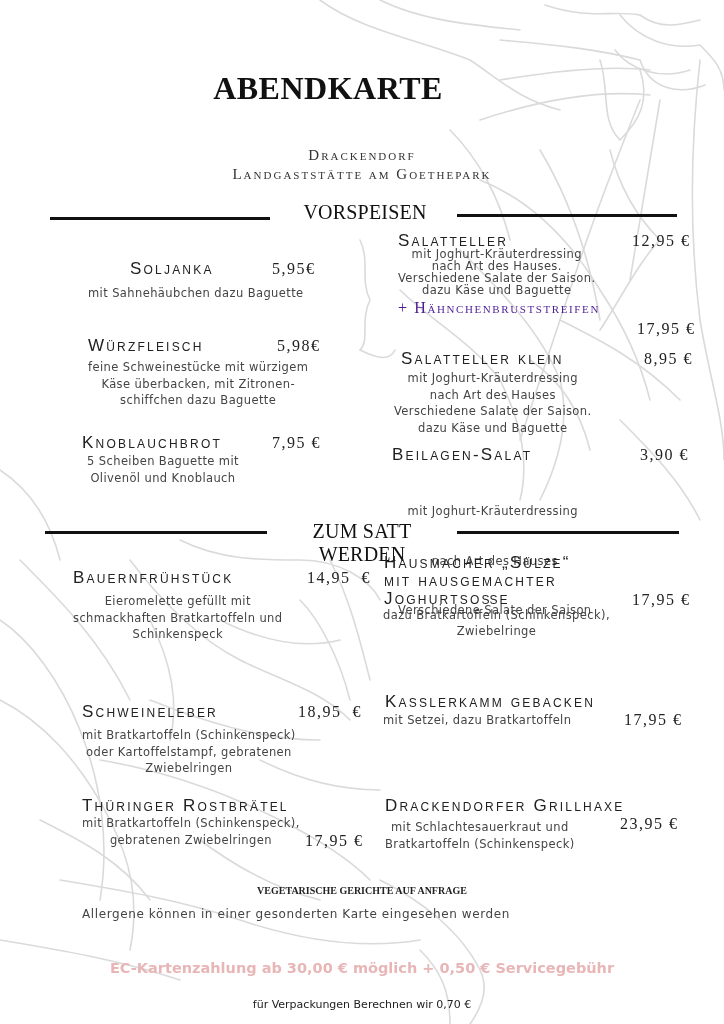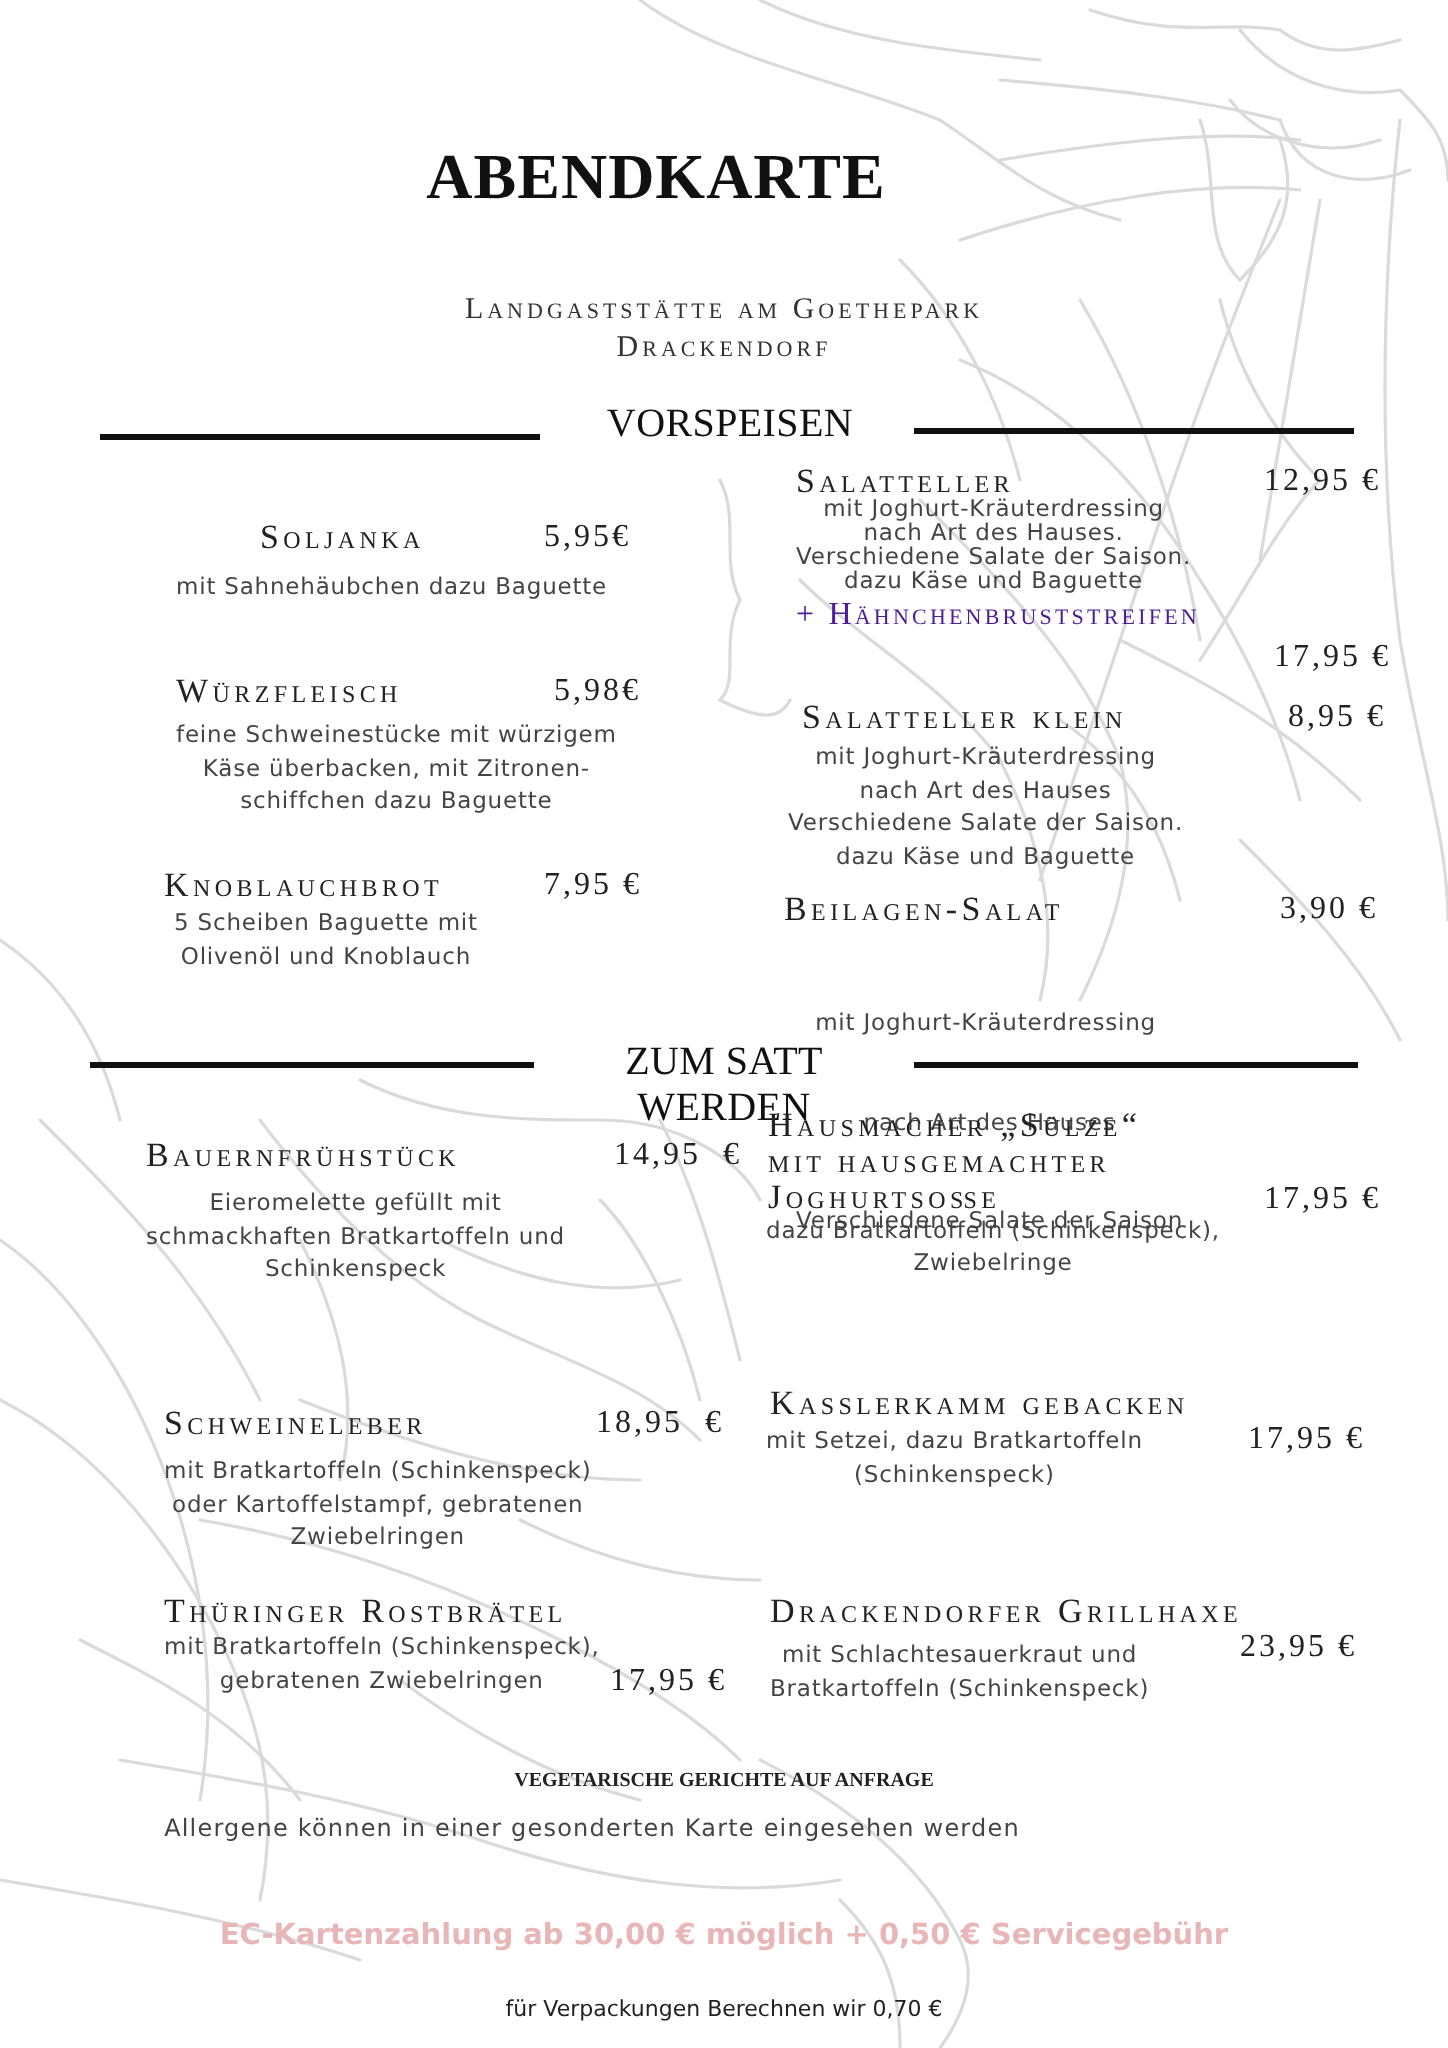"Landgaststätte am Goethepark" div { order: before "Drackendorf" -> after "Drackendorf" }
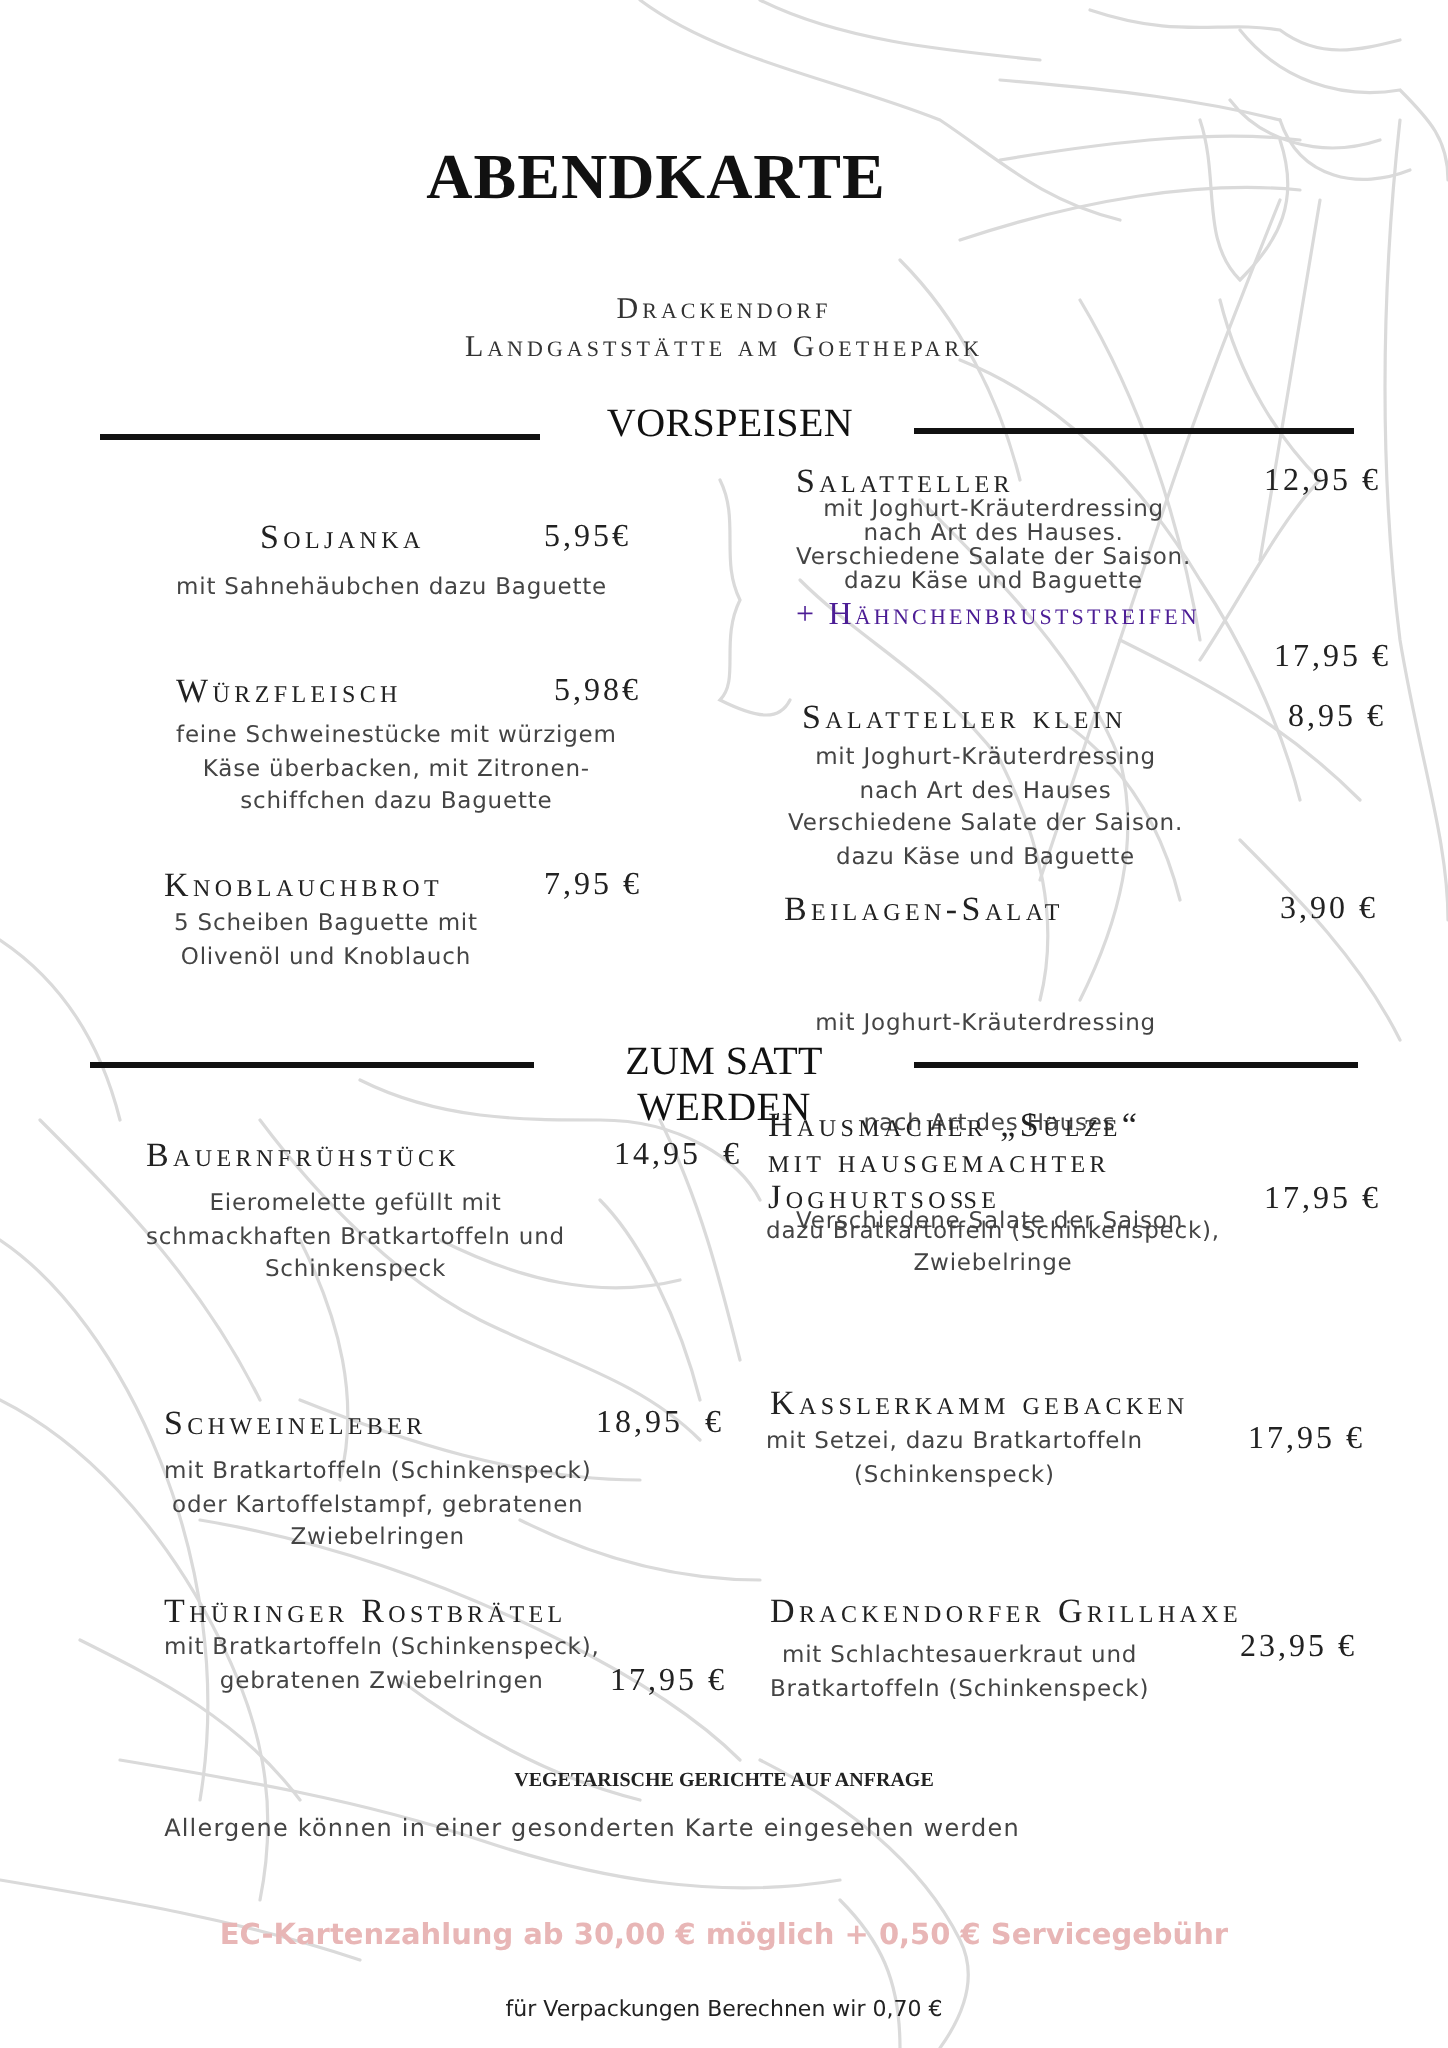"Salatteller" .dish-name { font-family: Liberation Serif, serif -> Liberation Sans, sans-serif }
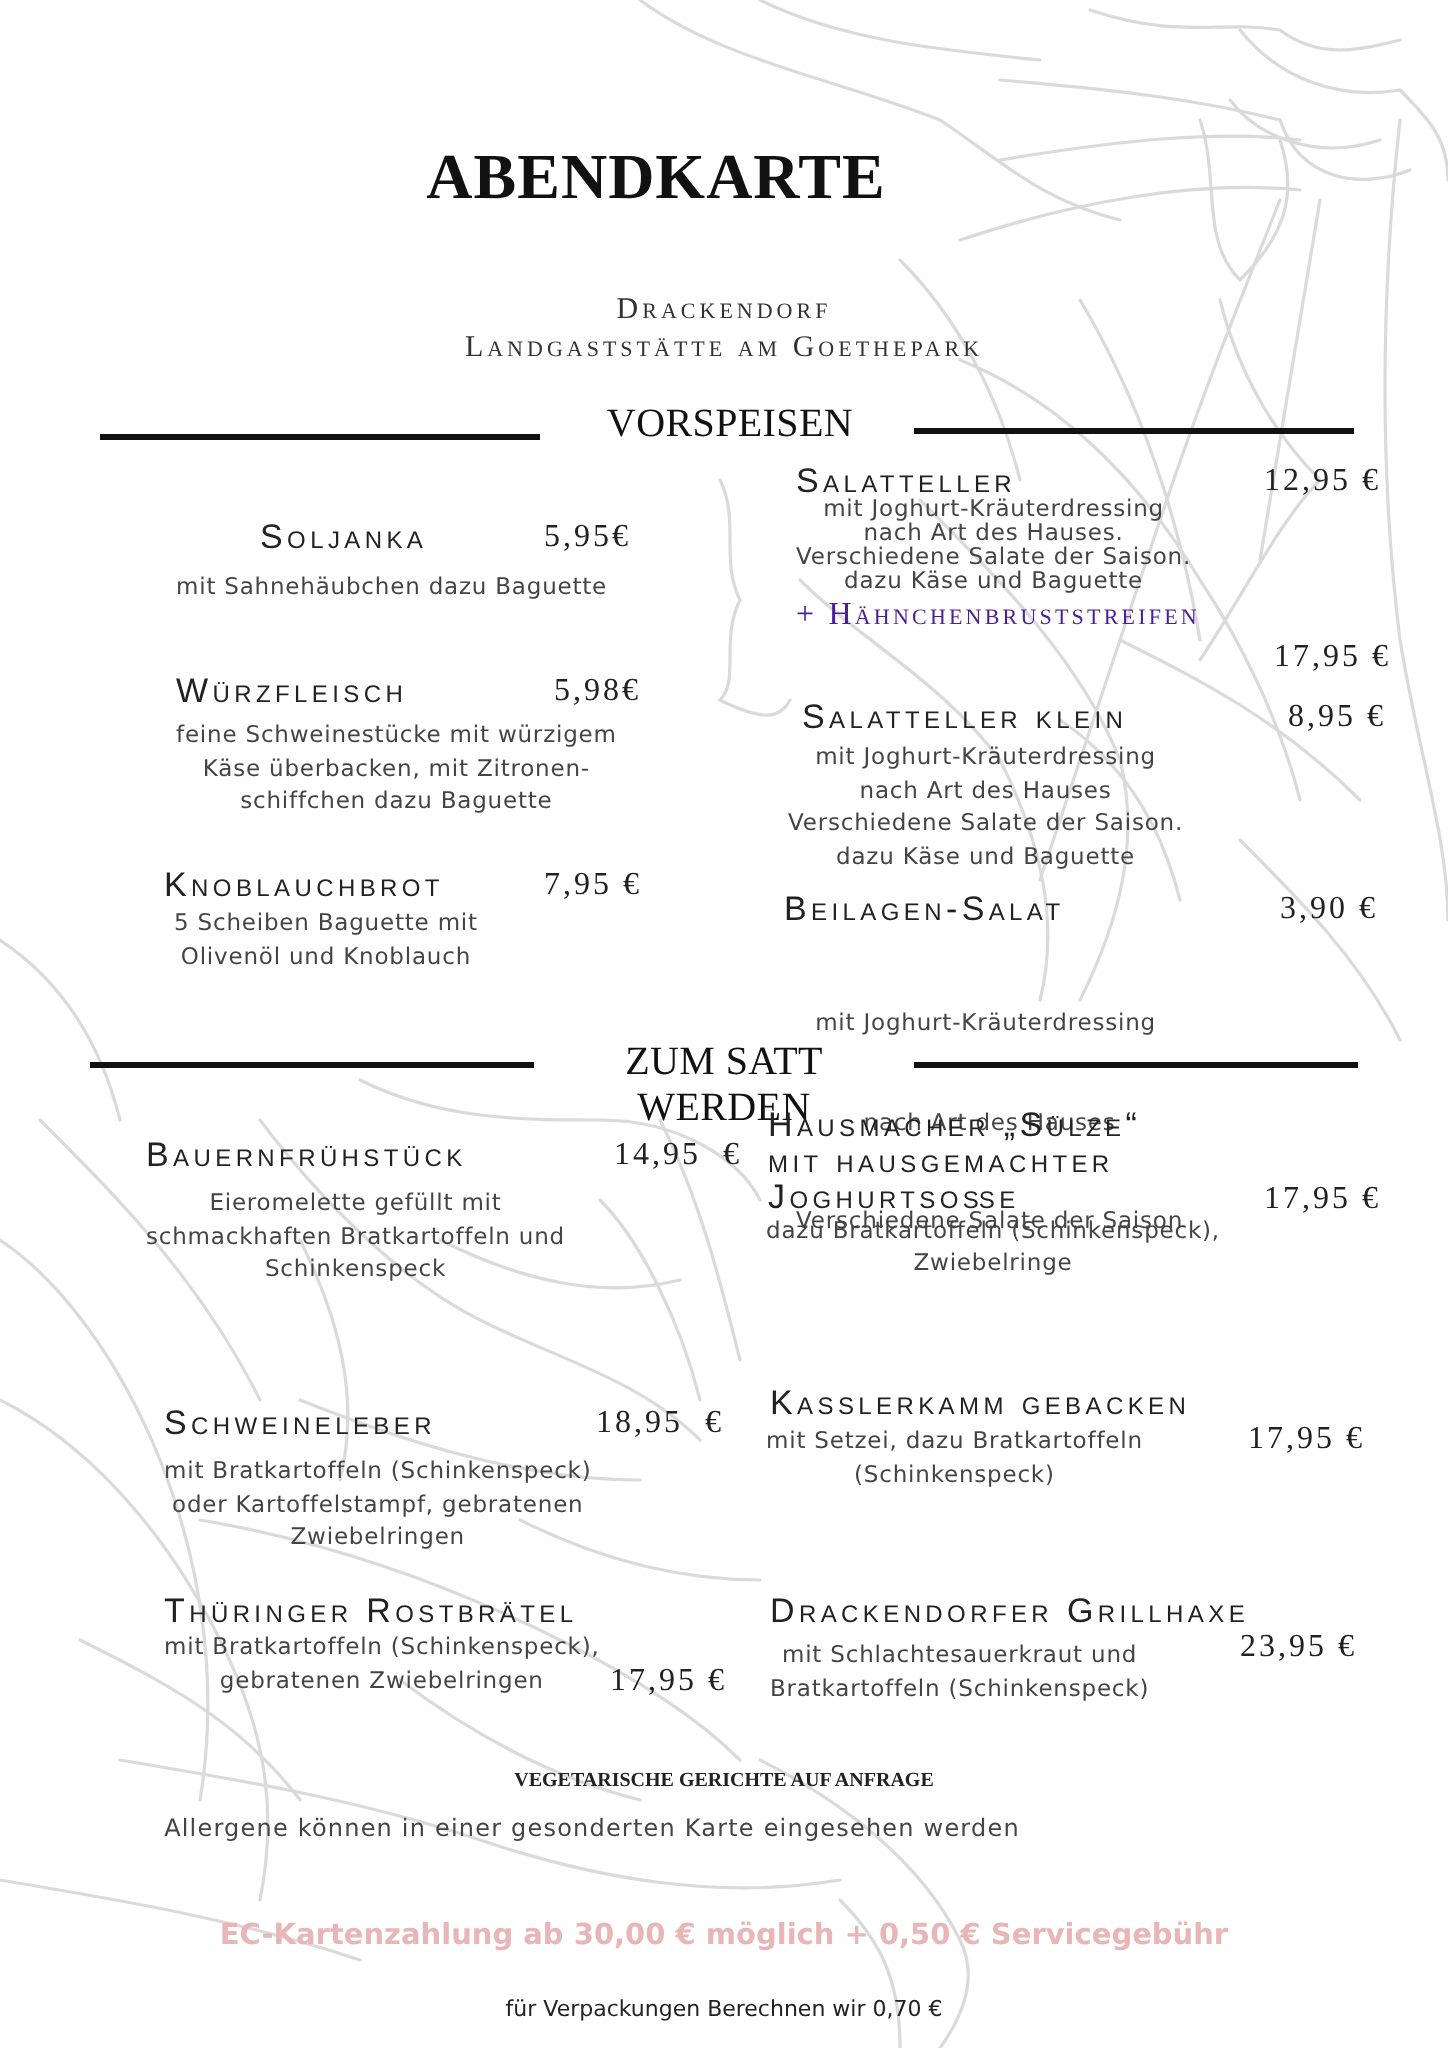"(Schinkenspeck)" div { html: <div>(Schinkenspeck)</div> -> none }
